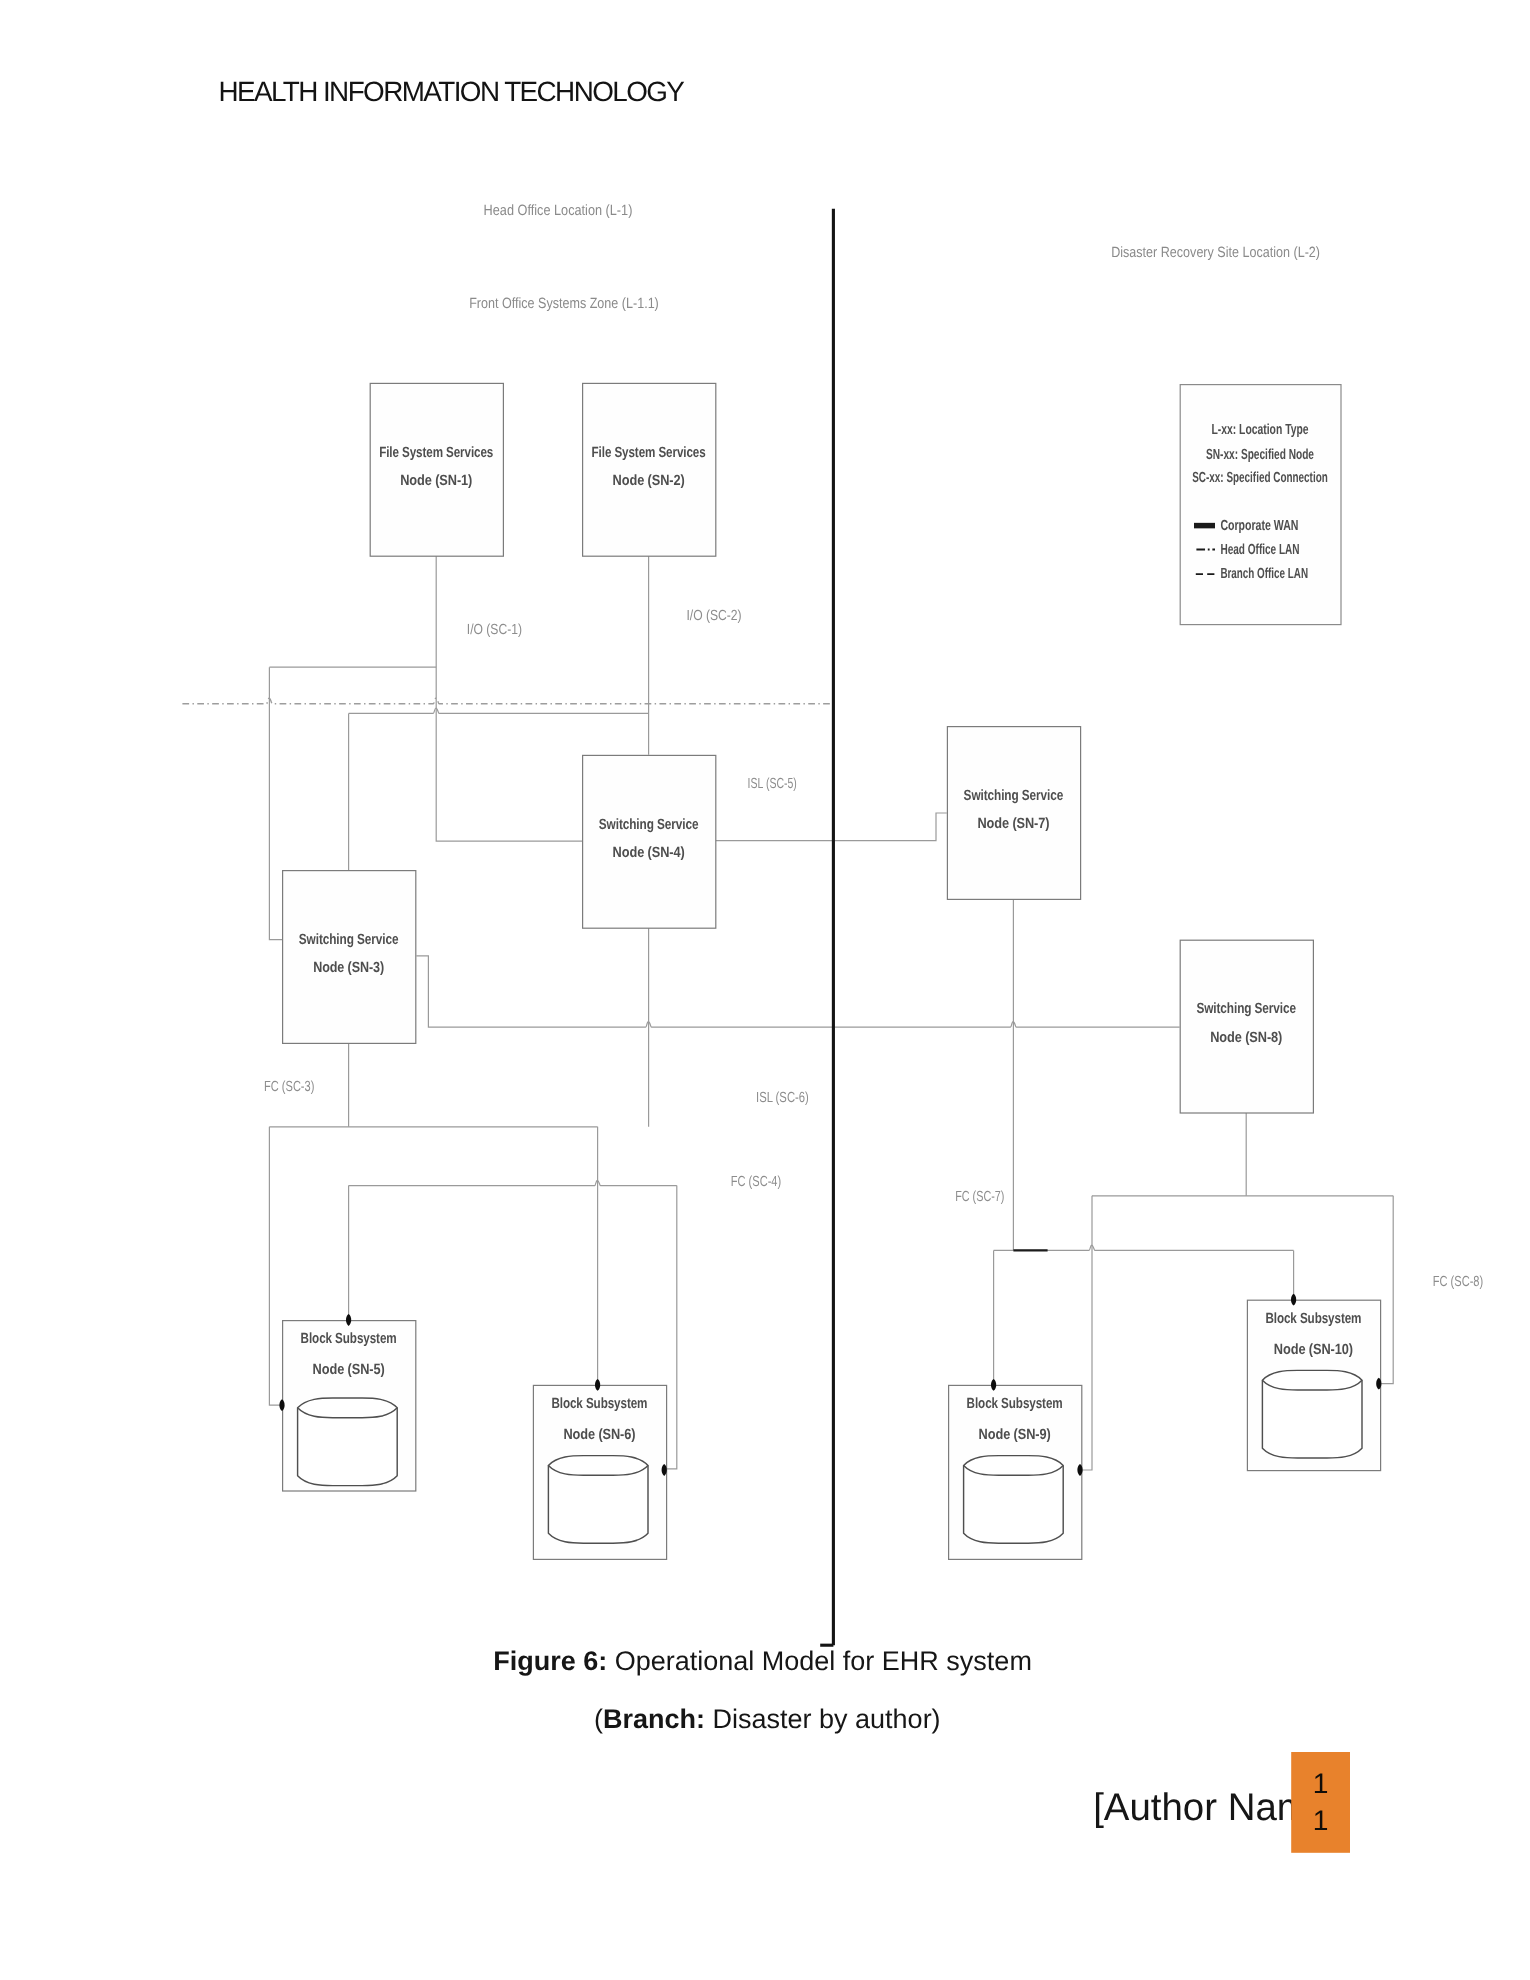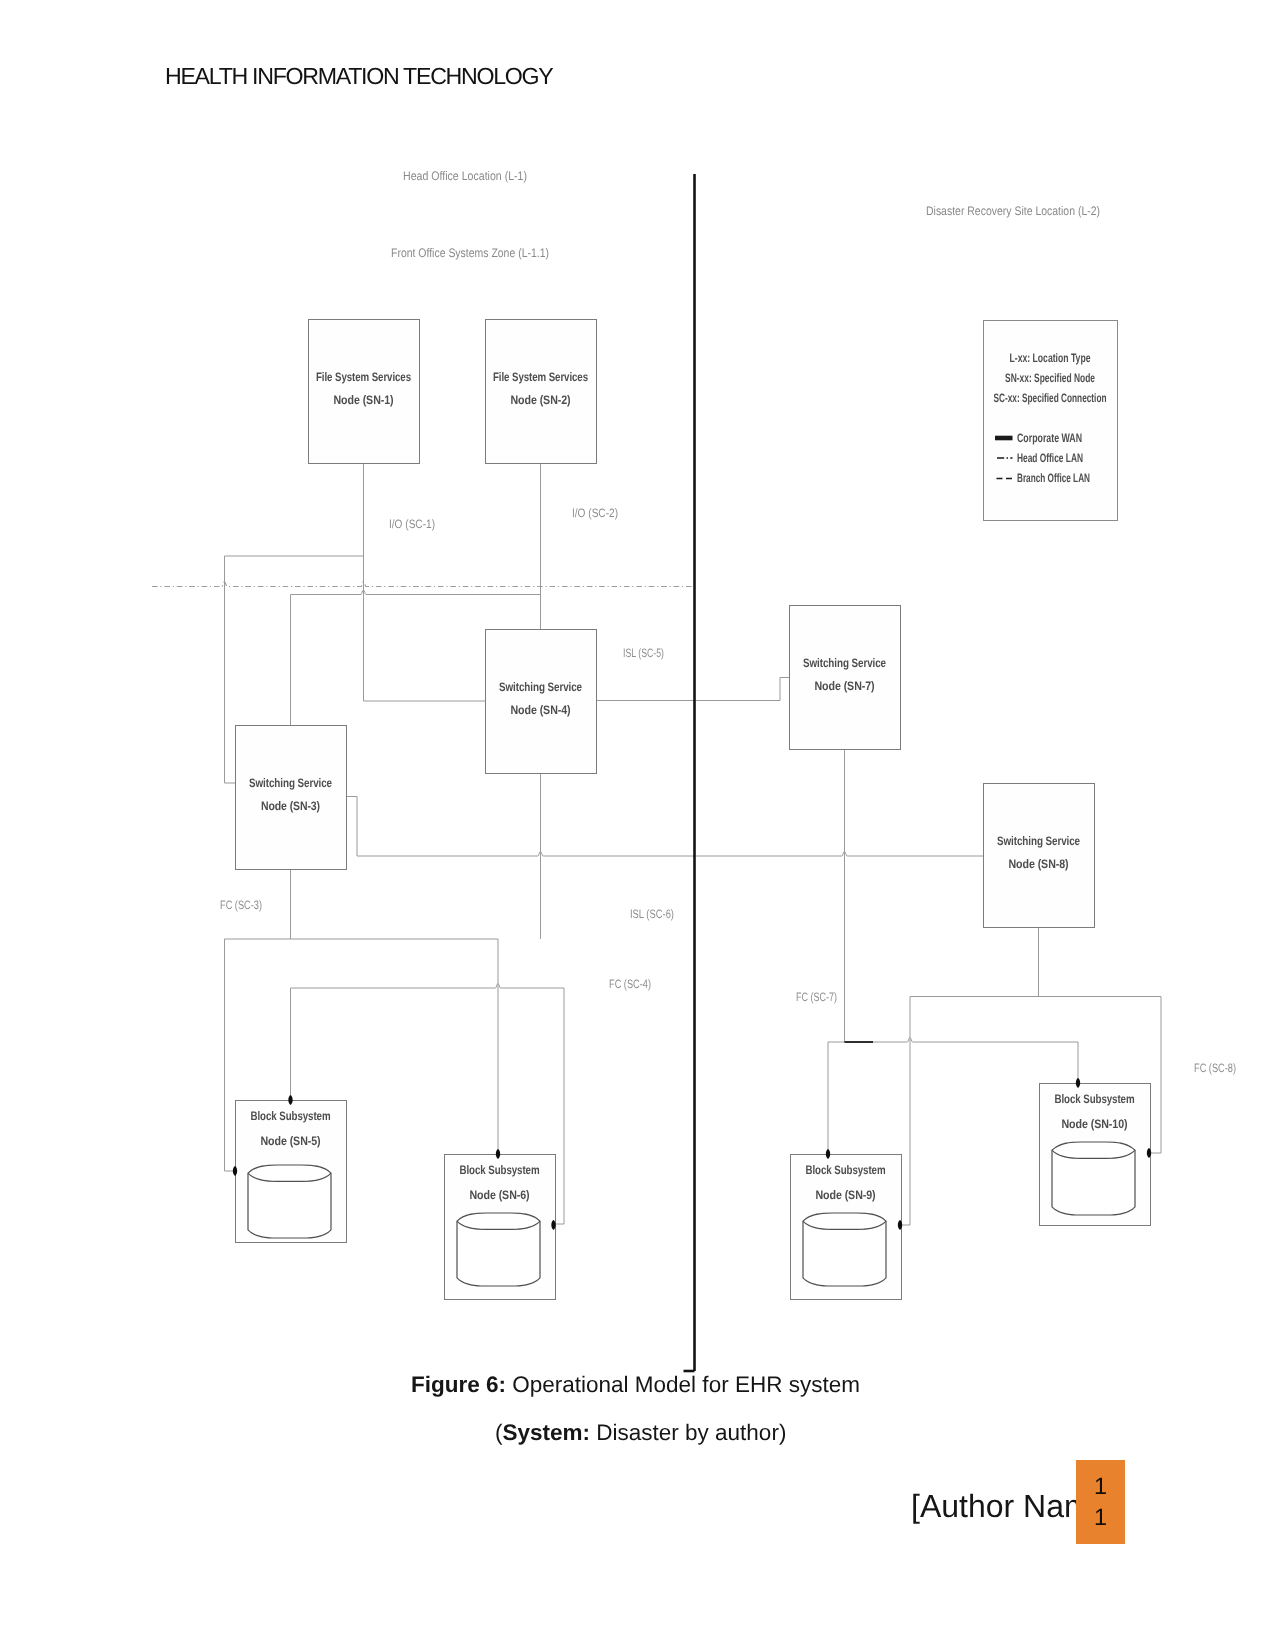"HEALTH INFORMATION TECHNOLOGY" #doc-title { left: 165px -> 182px }
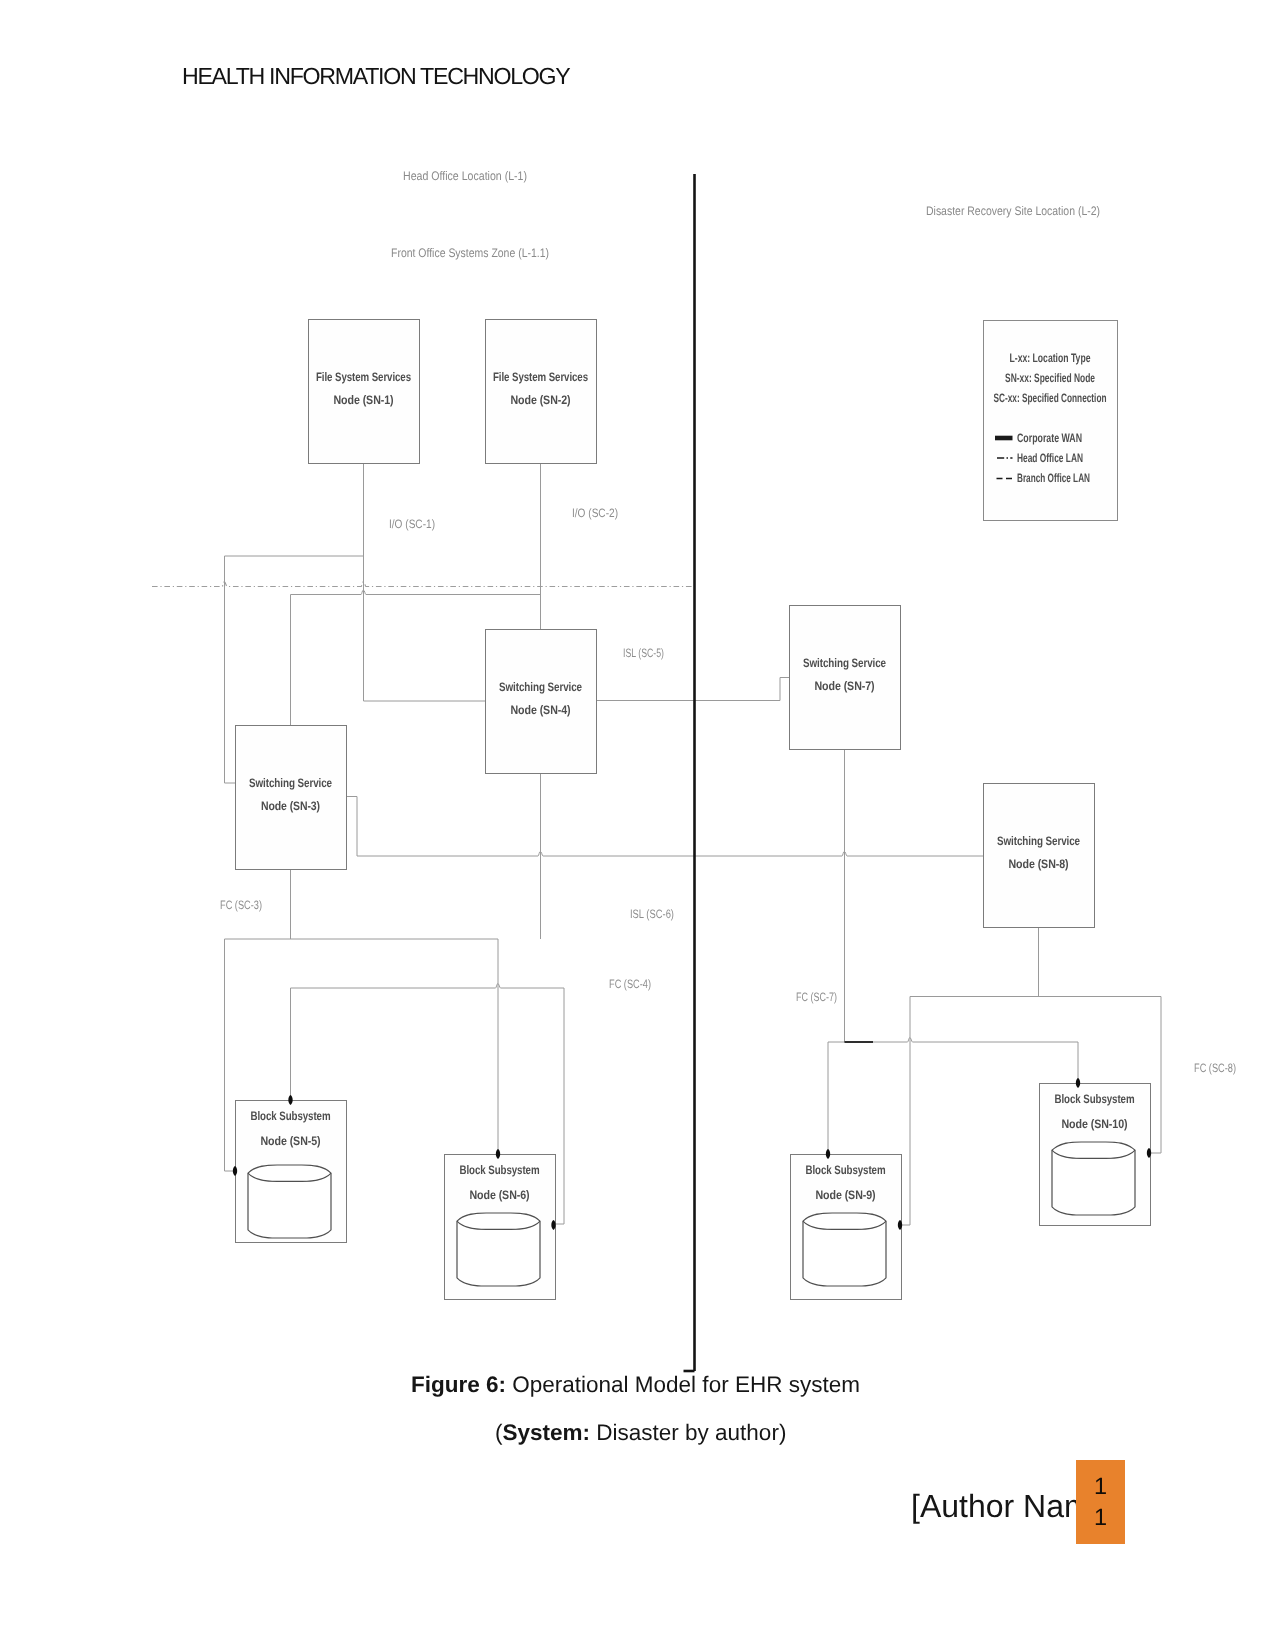"System:" b { text: System -> Branch }
